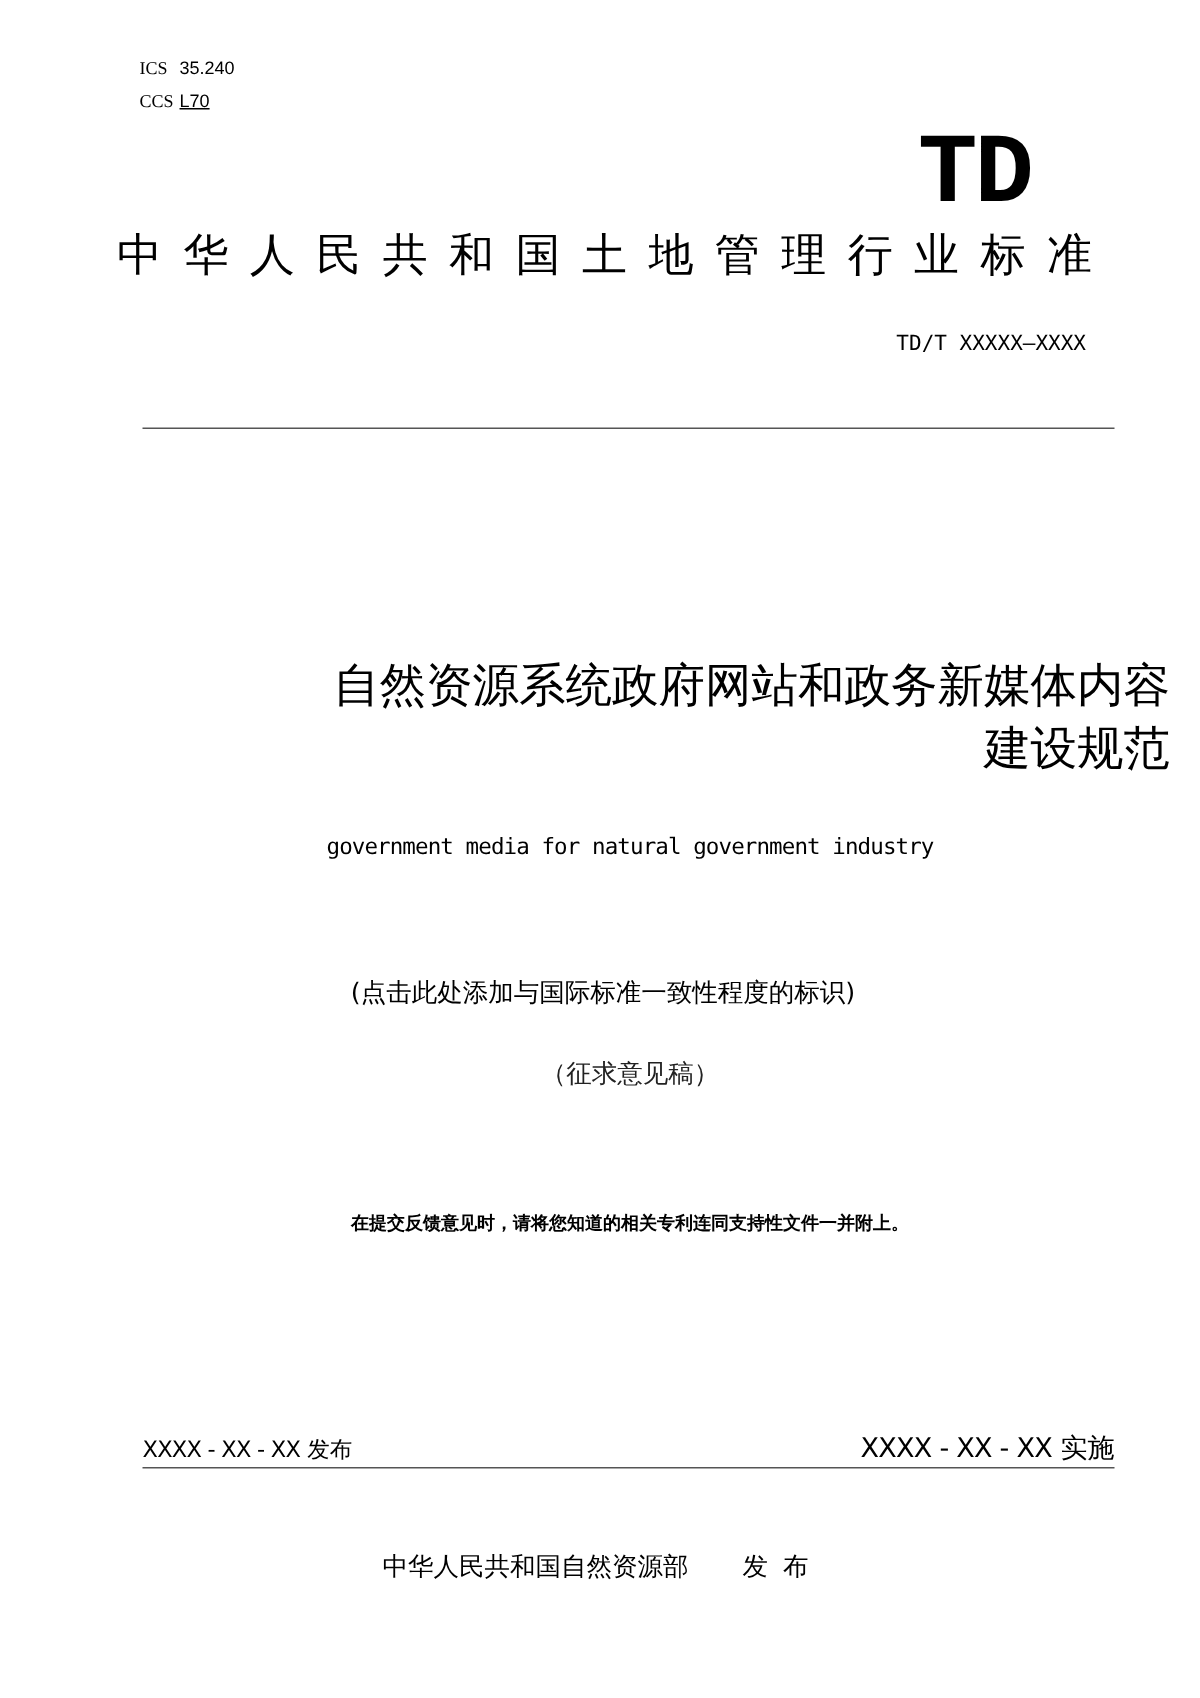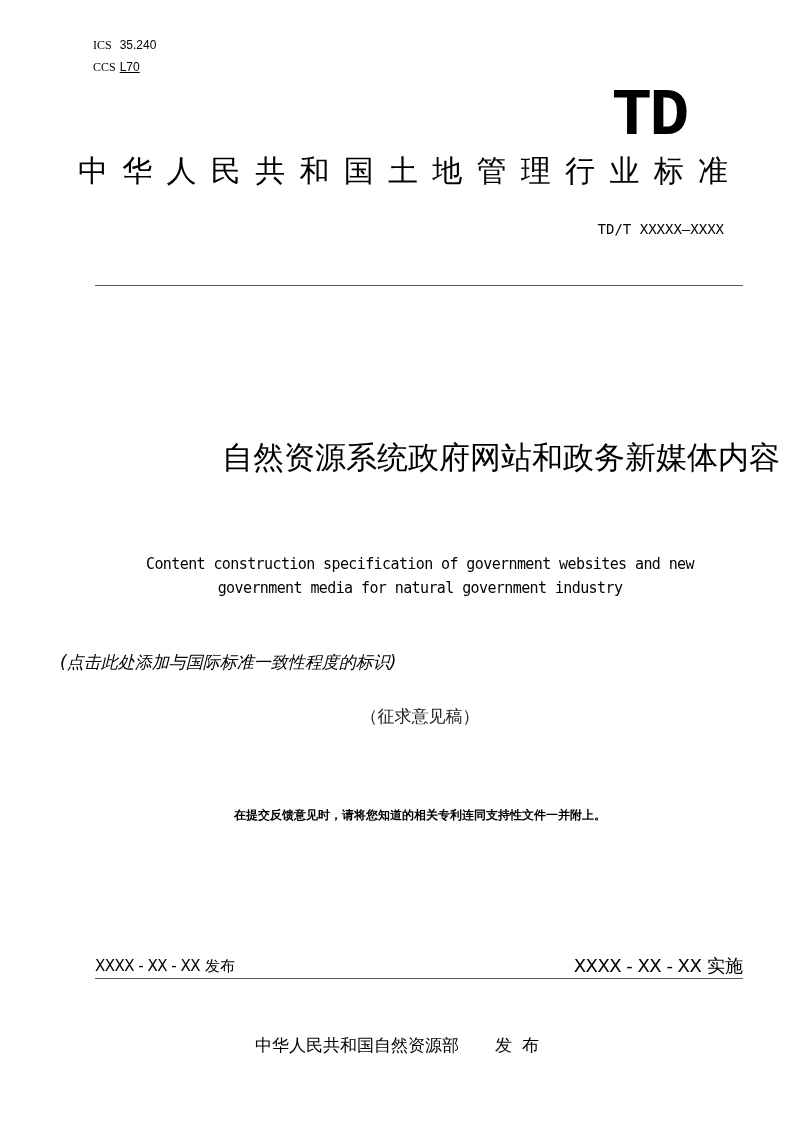"建设规范" span { html: none -> <span>建设规范</span> }
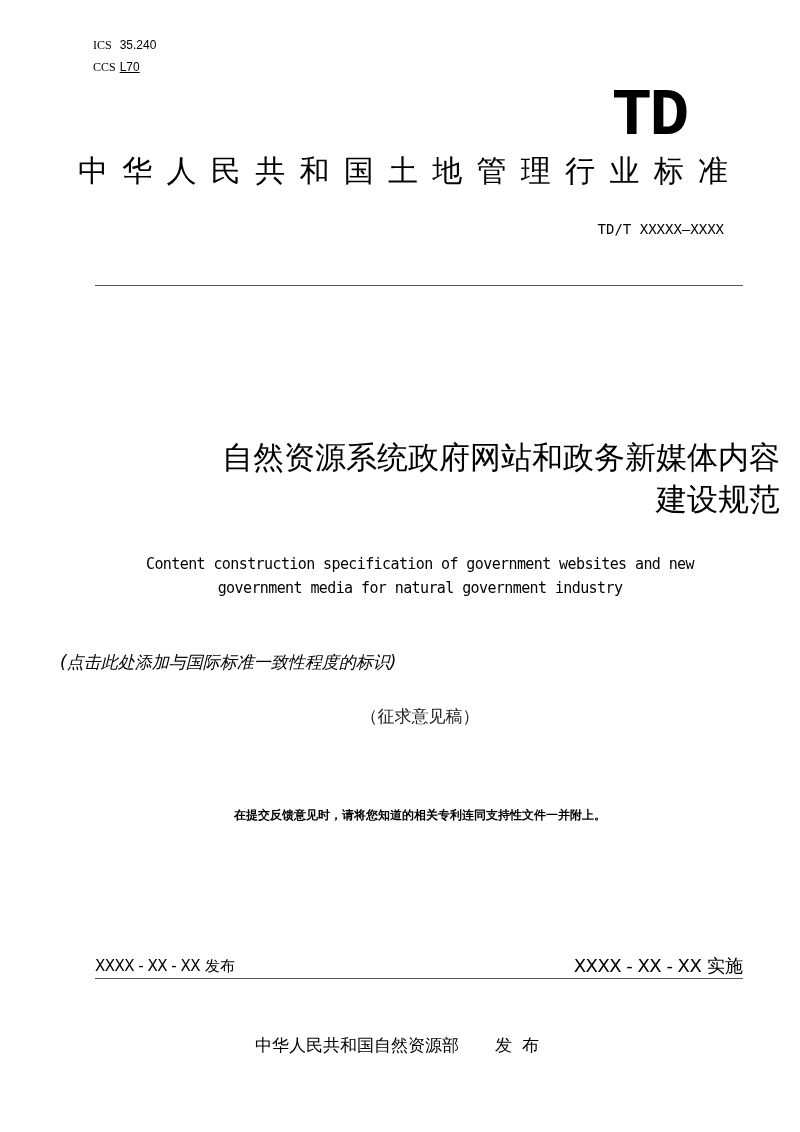"Content construction specification of" span { html: <span>Content construction specification of government websites and new</span> -> none }
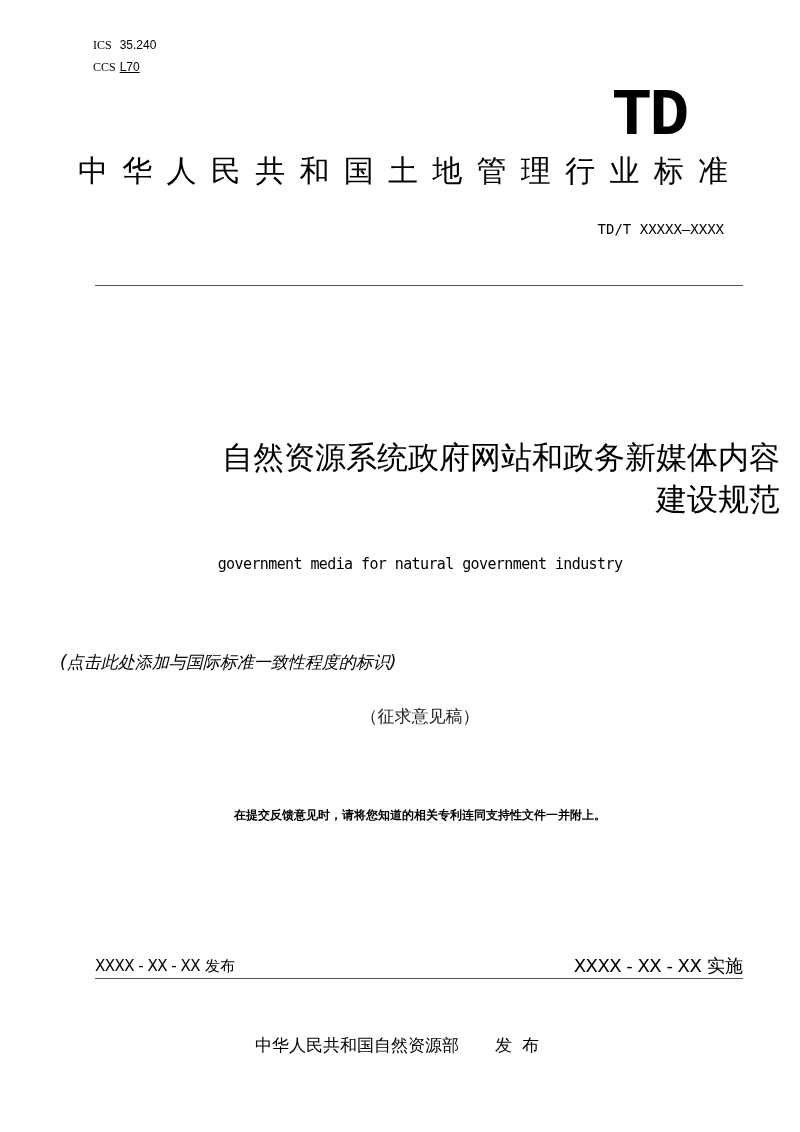"(点击此处添加与国际标准一致性程度的标识)" .consistency { font-style: italic -> none; left: 60px -> 42px; text-align: left -> center }
